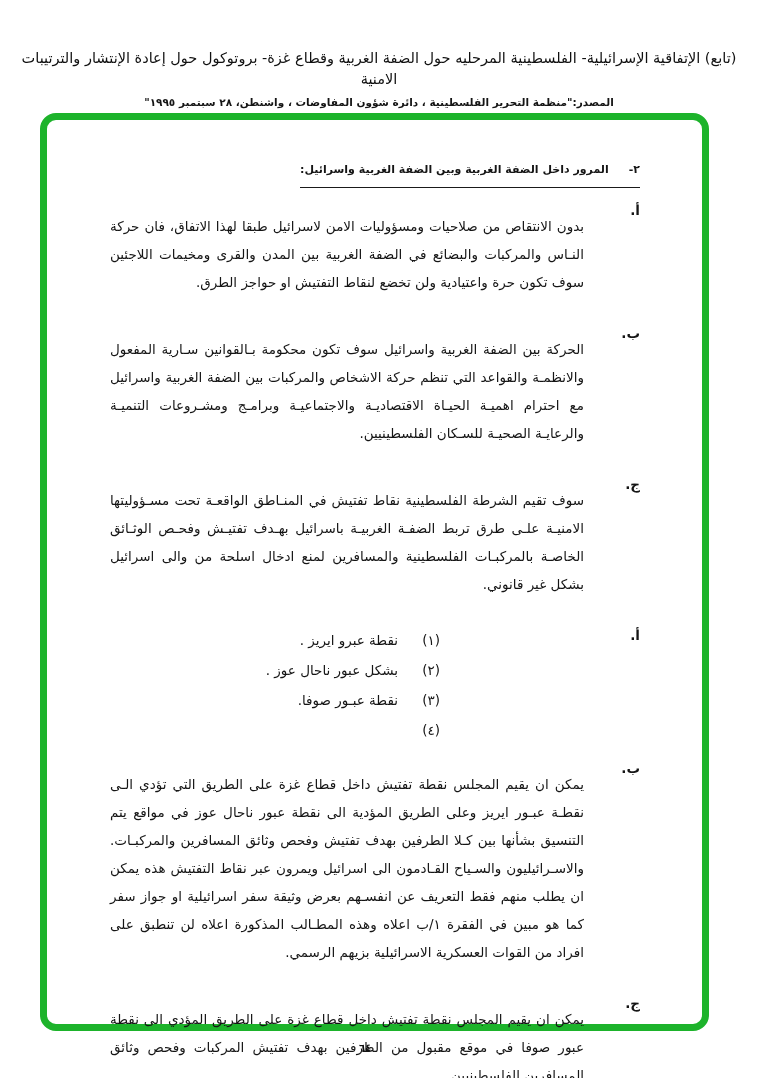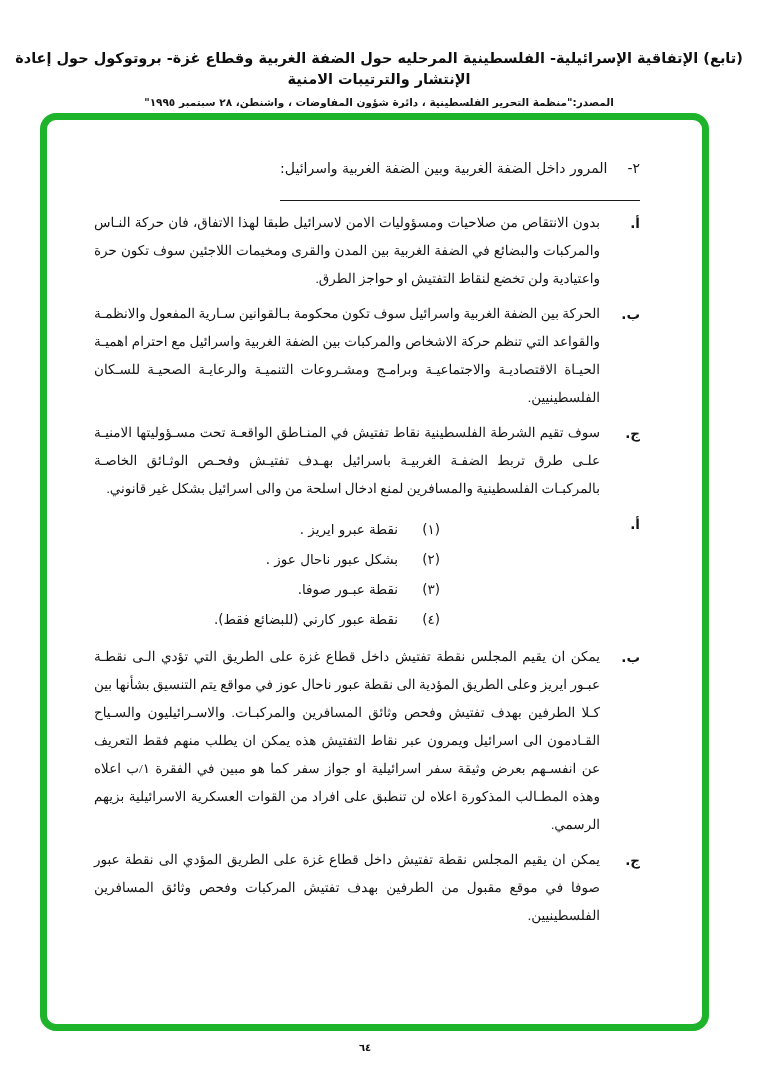"(تابع) الإتفاقية الإسرائيلية- الفلسطينية" .header-title { font-weight: bold -> normal }
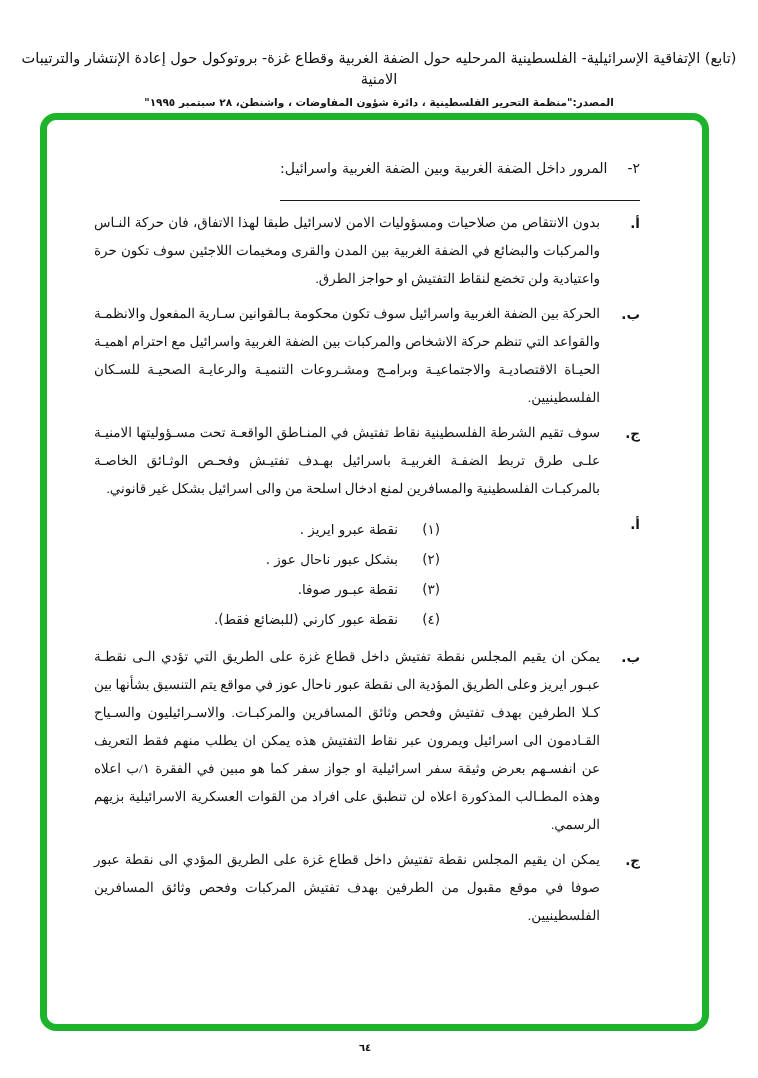"٢-المرور داخل الضفة الغربية وبين" .section-heading .underlined { font-size: 14px -> 11px; font-weight: normal -> bold; padding-bottom: 18px -> 3px }
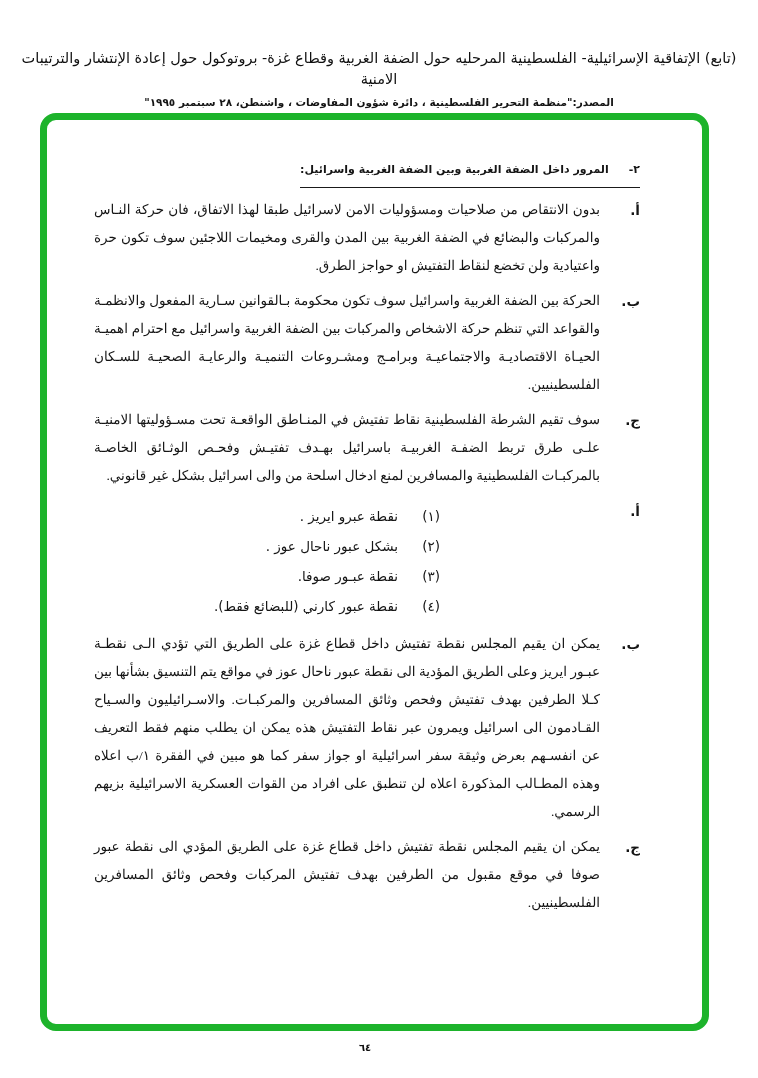"بدون الانتقاص من صلاحيات ومسؤوليات" .item-text { font-family: Liberation Serif, serif -> none; margin: 0 -> 16px }
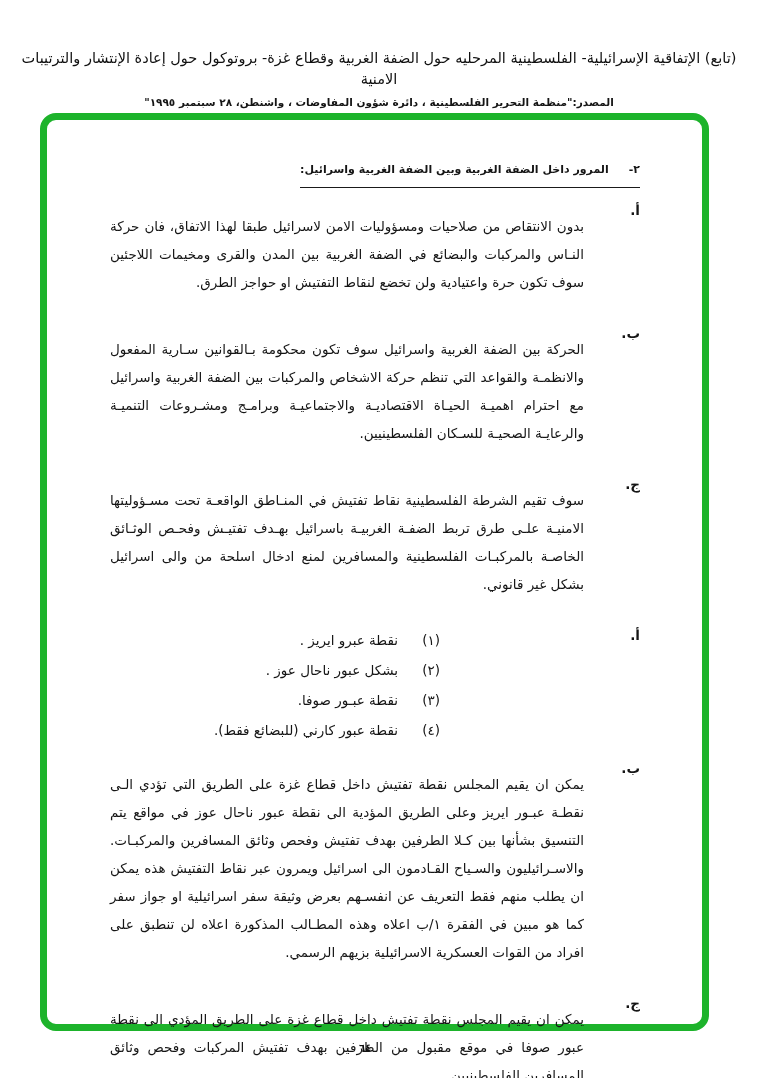"نقطة عبور كارني (للبضائع فقط)." span.sub-text { html: <span>نقطة عبور كارني (للبضائع فقط).</span> -> none }
